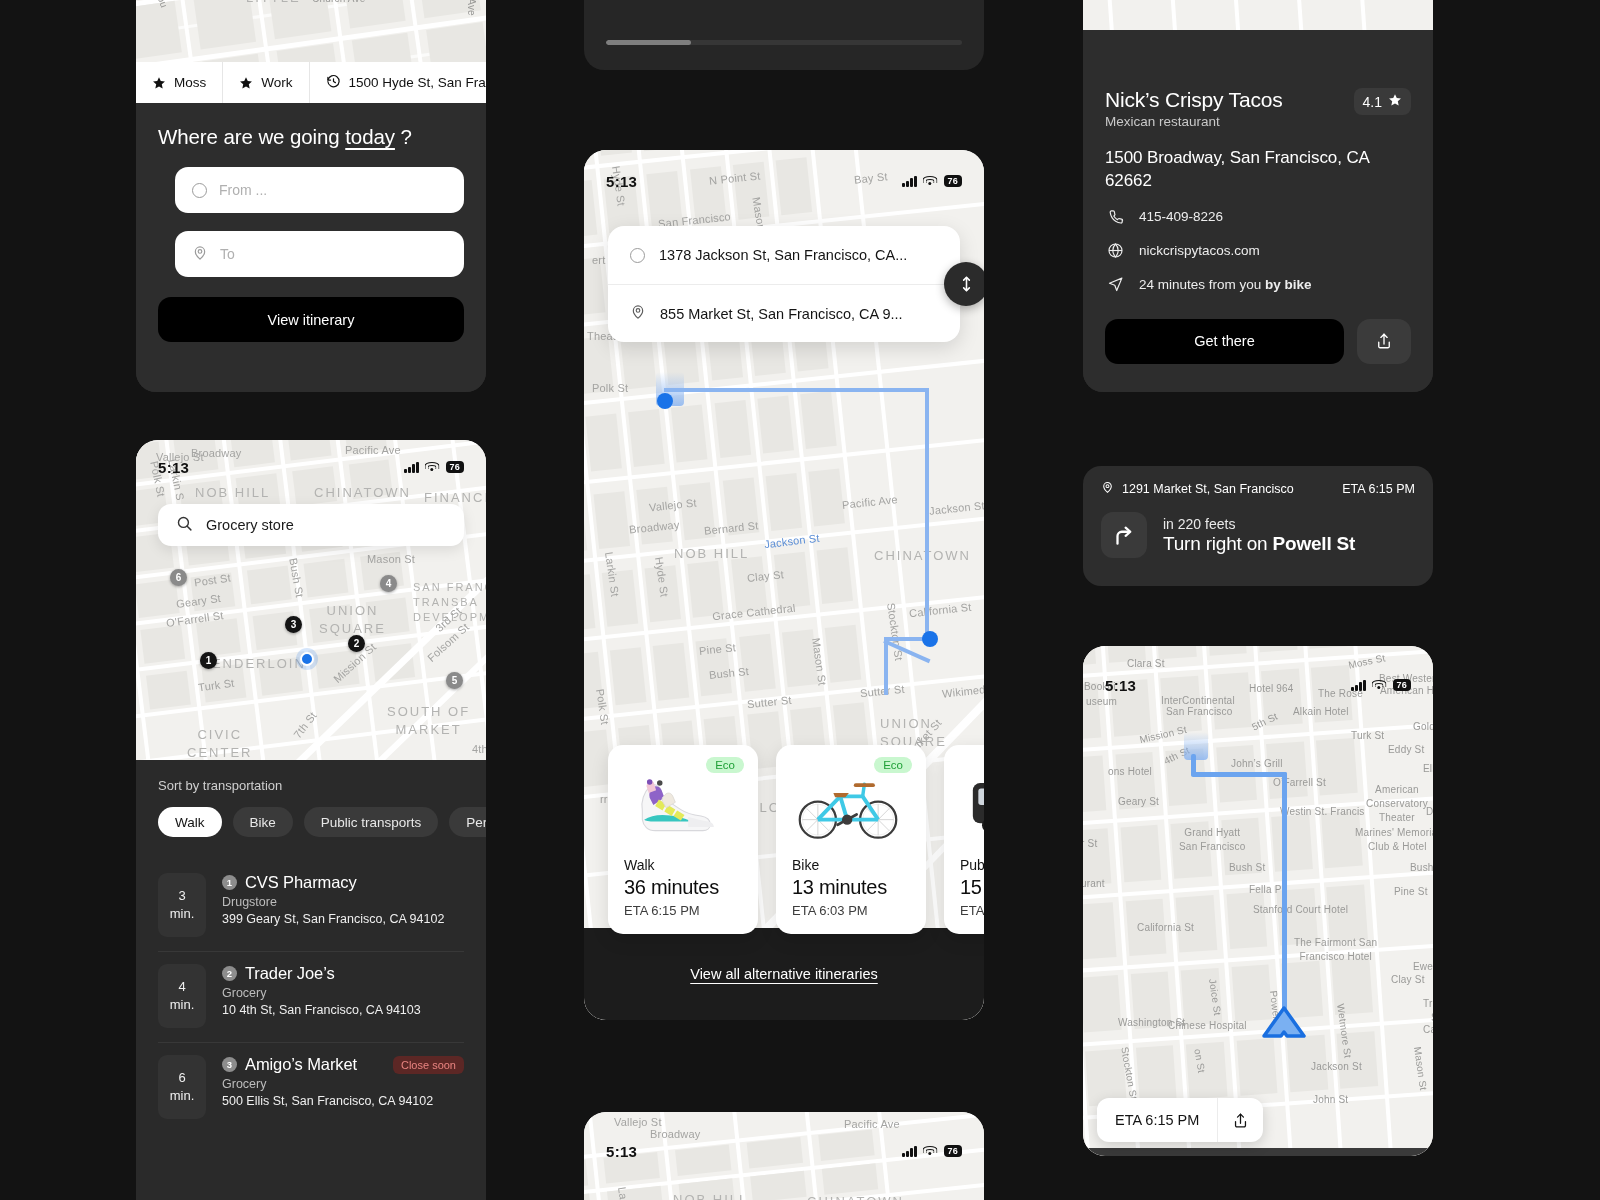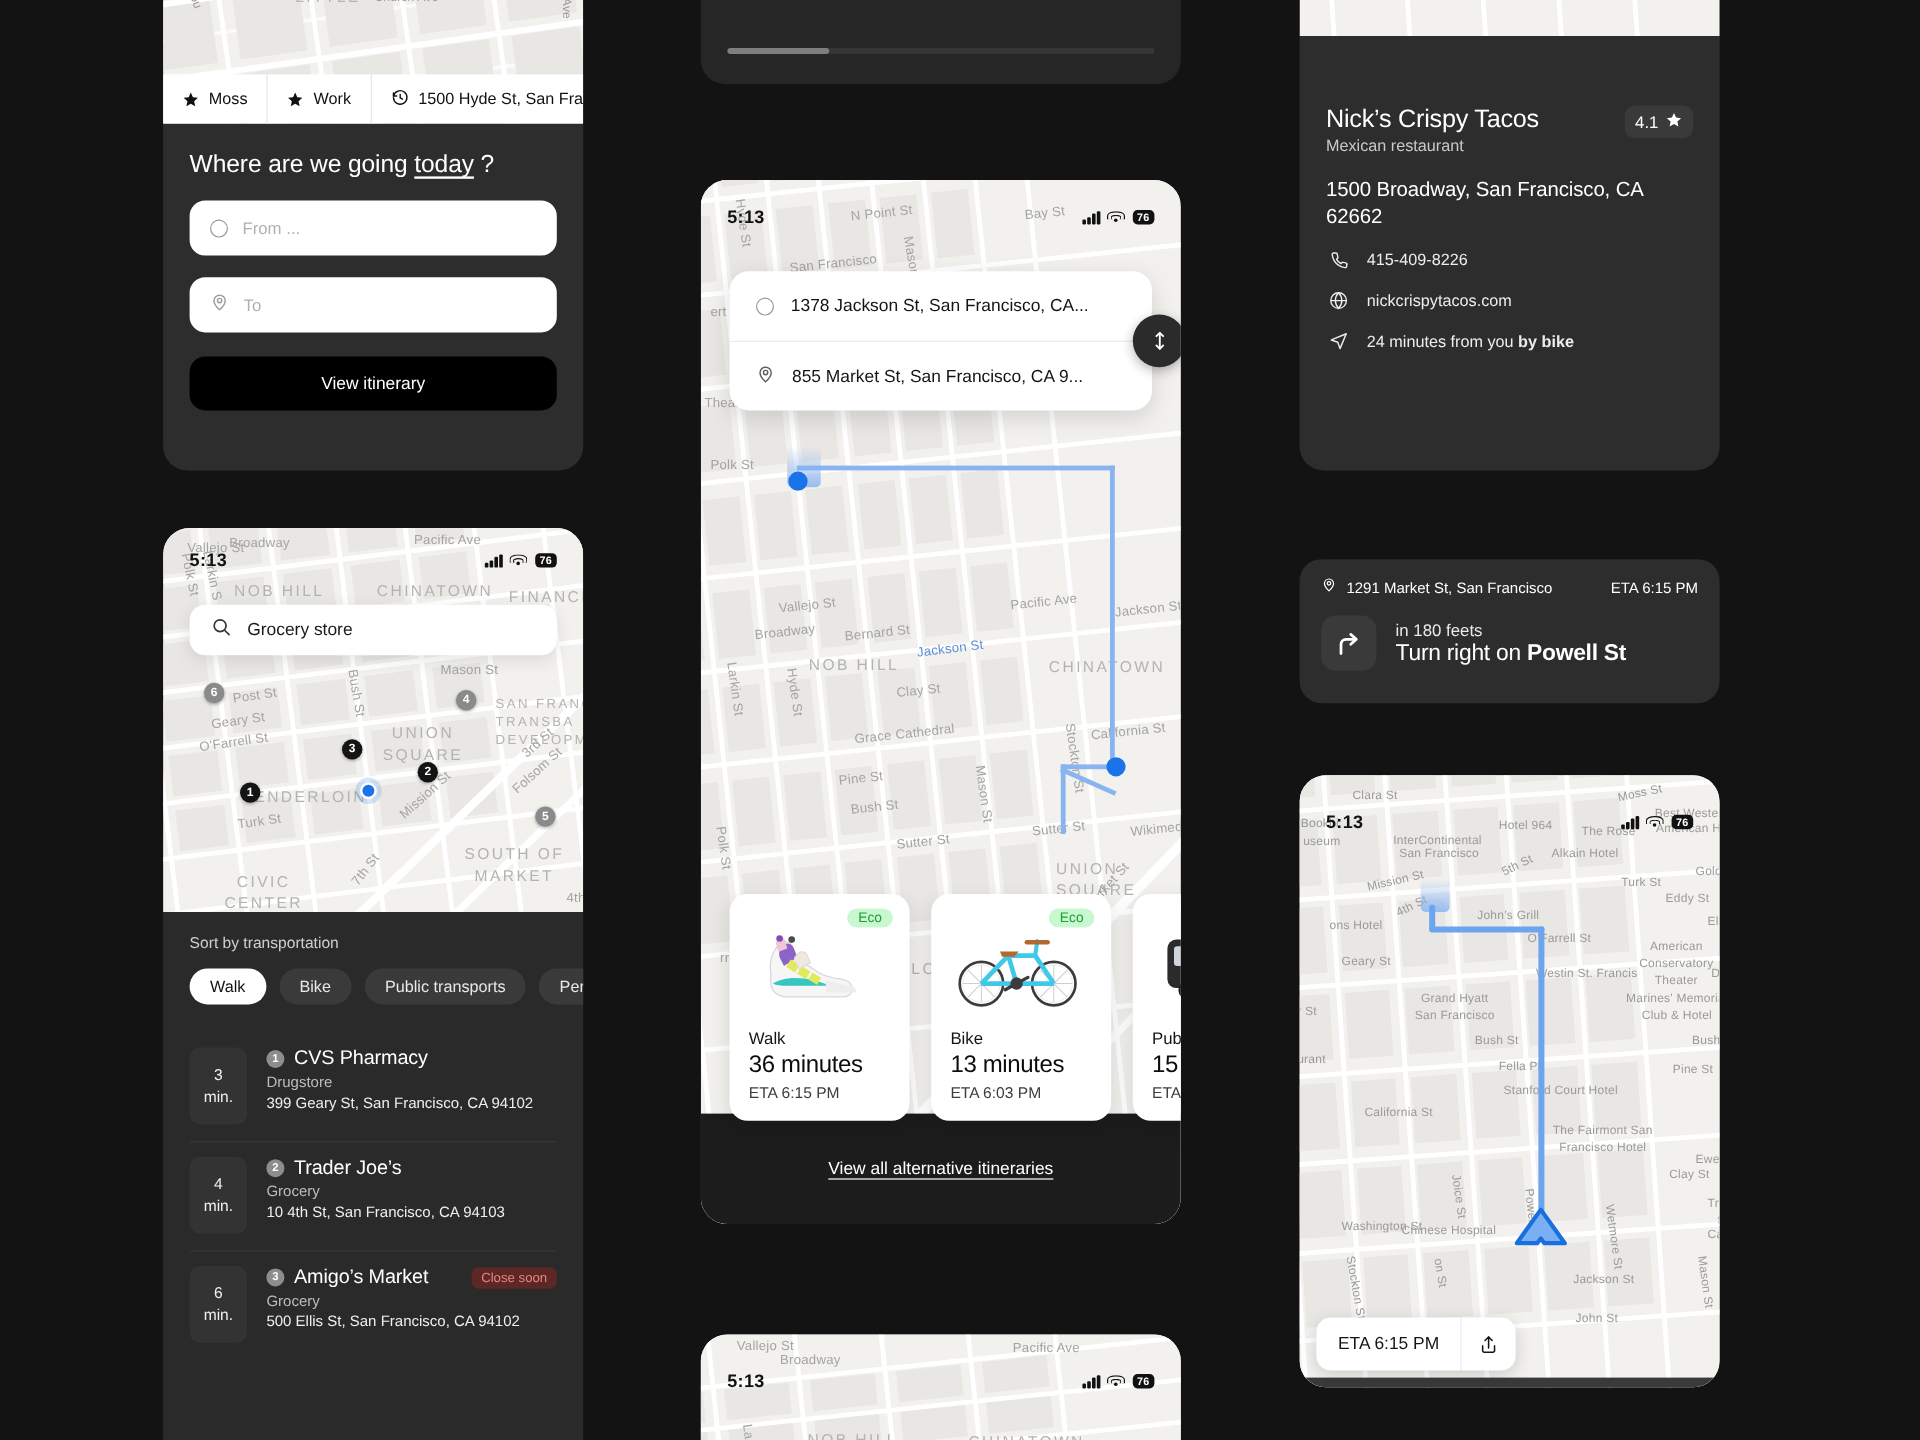"From ..." .field { margin-left: none -> 17px }
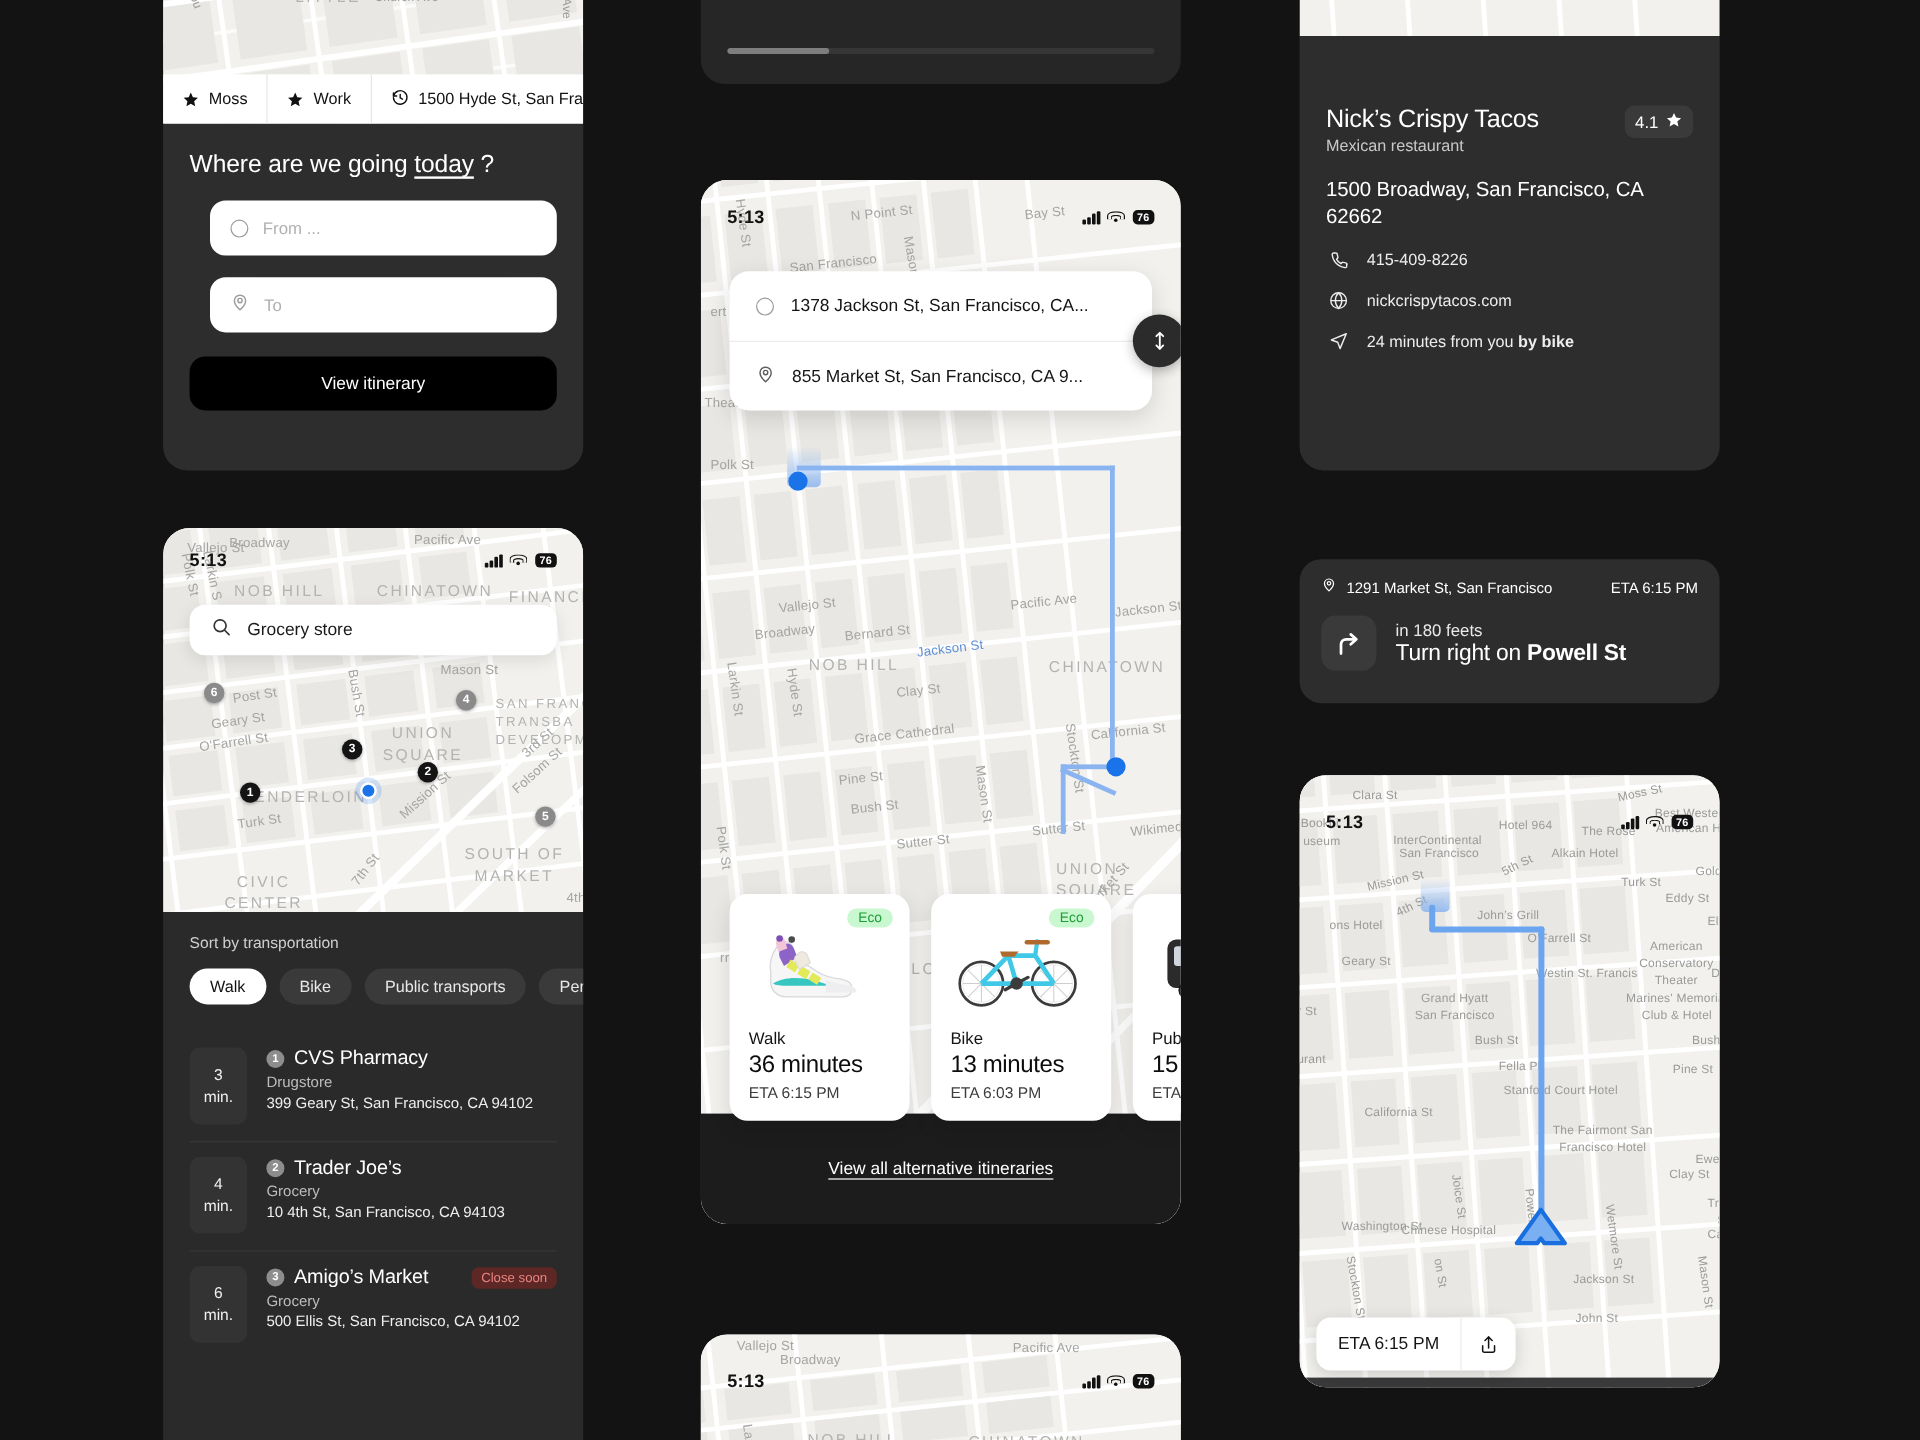"Get there" div.actions { html: none -> <div> <div>Get there</div> <div> <svg> <path></path> <path></path> <path></path> </svg> </div> </div> }
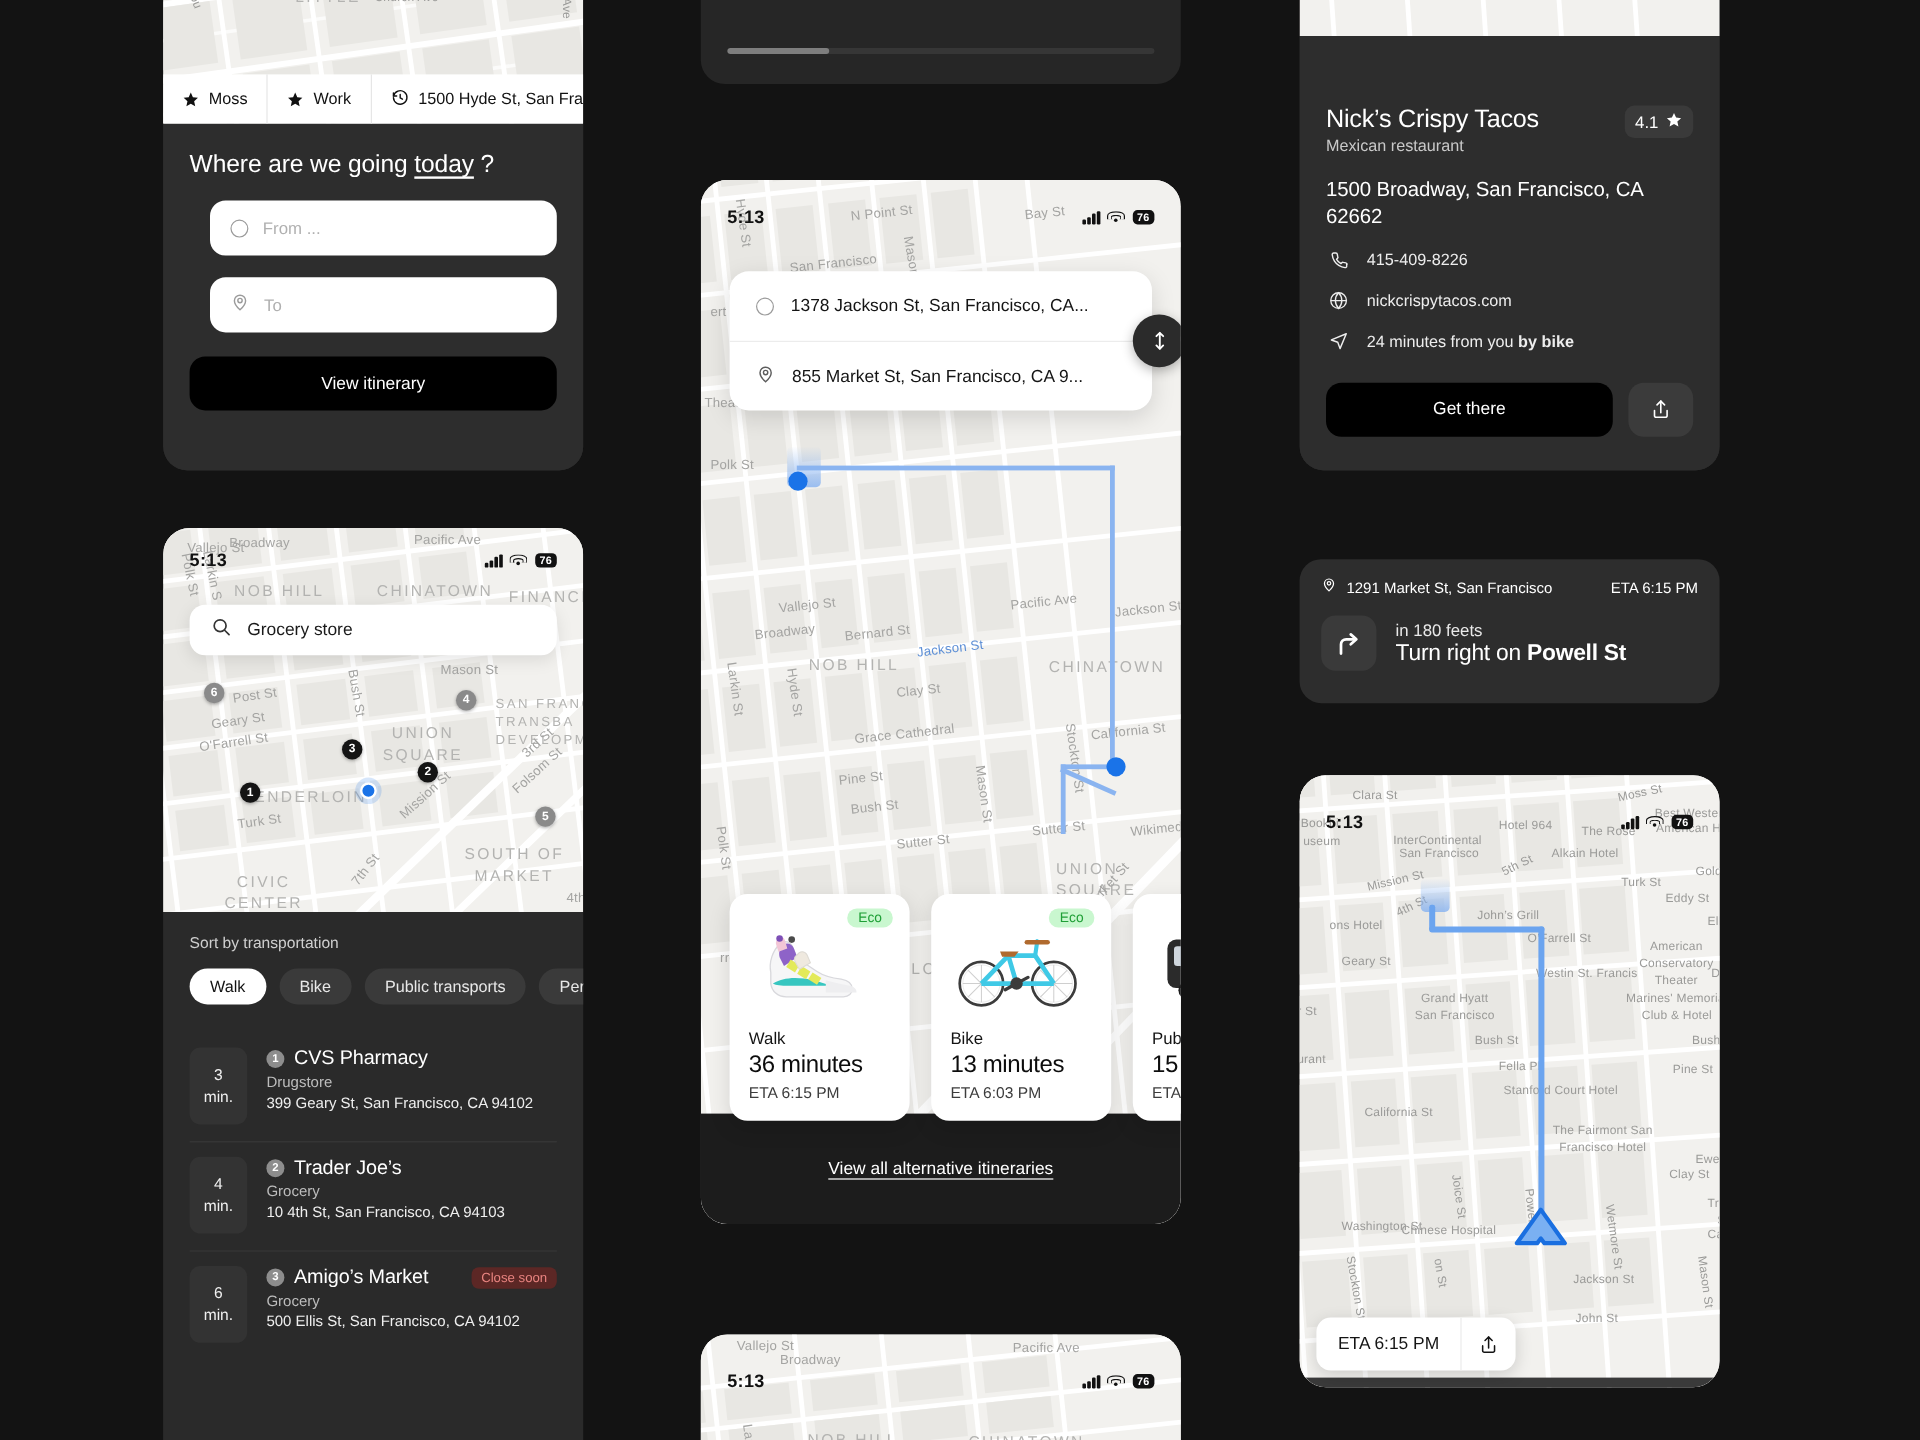"in 180 feets" div.navdist { text: 180 -> 220 }
